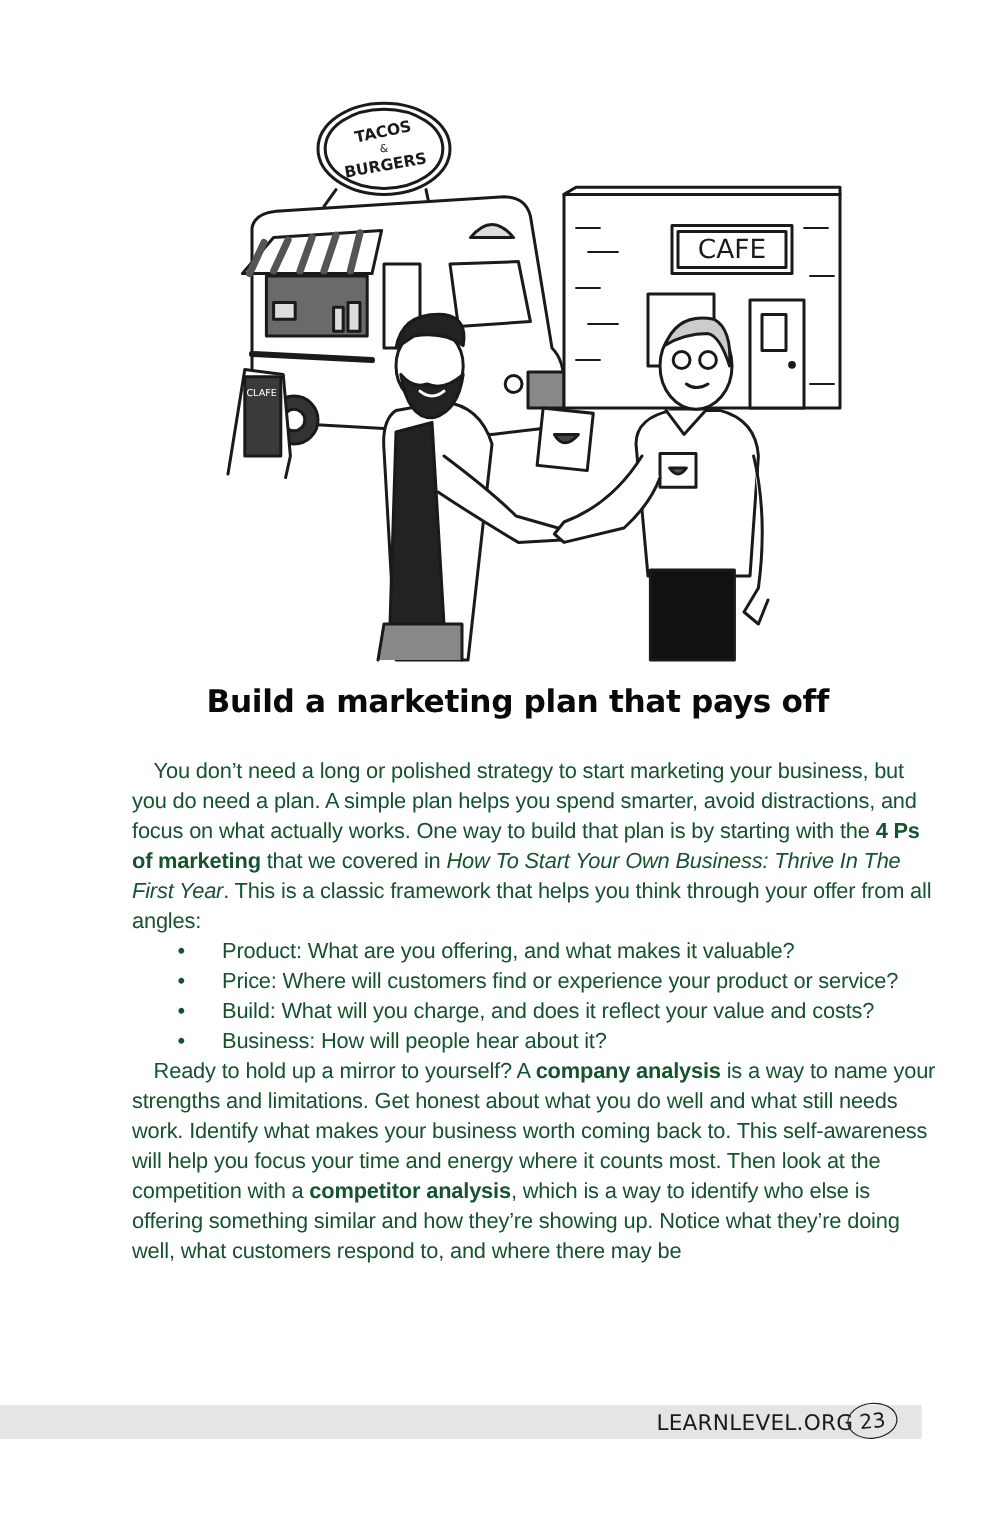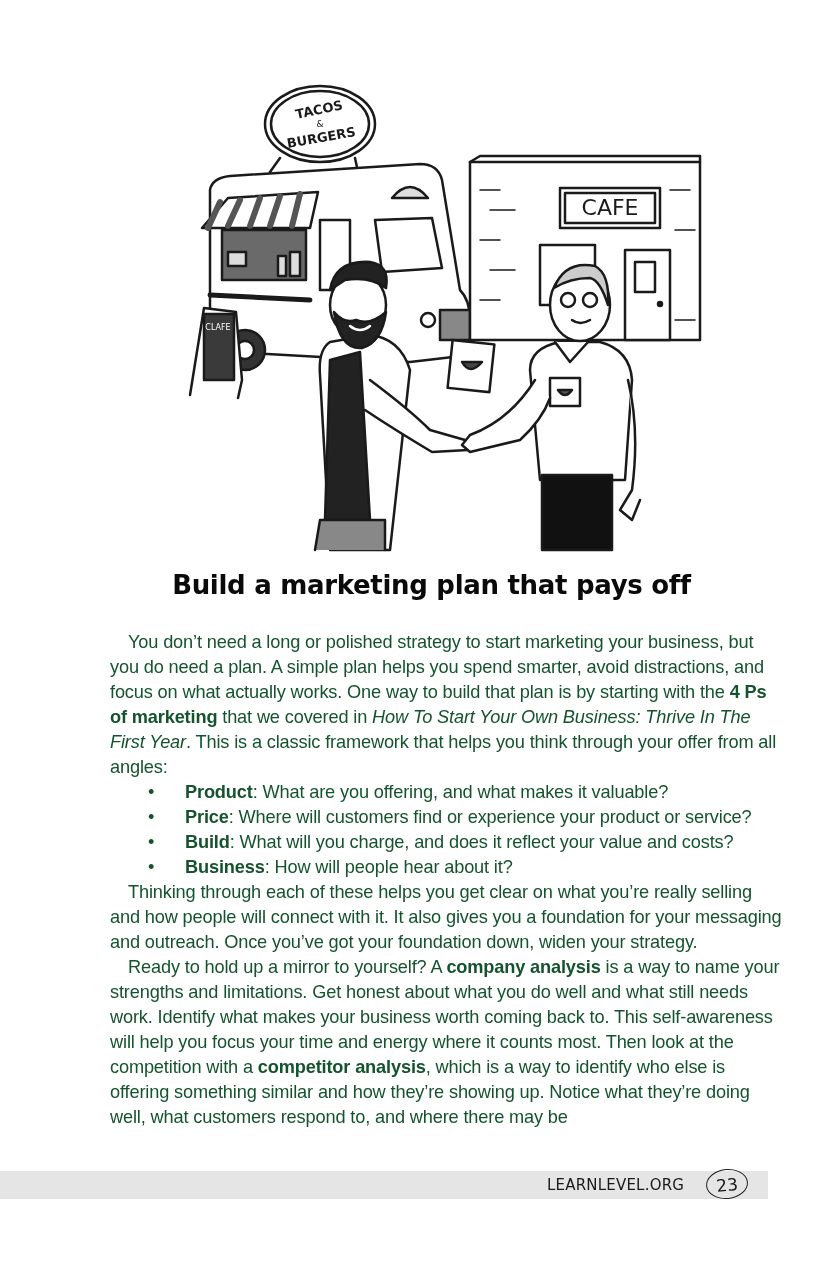"Product" .bullet-term { font-weight: bold -> normal }
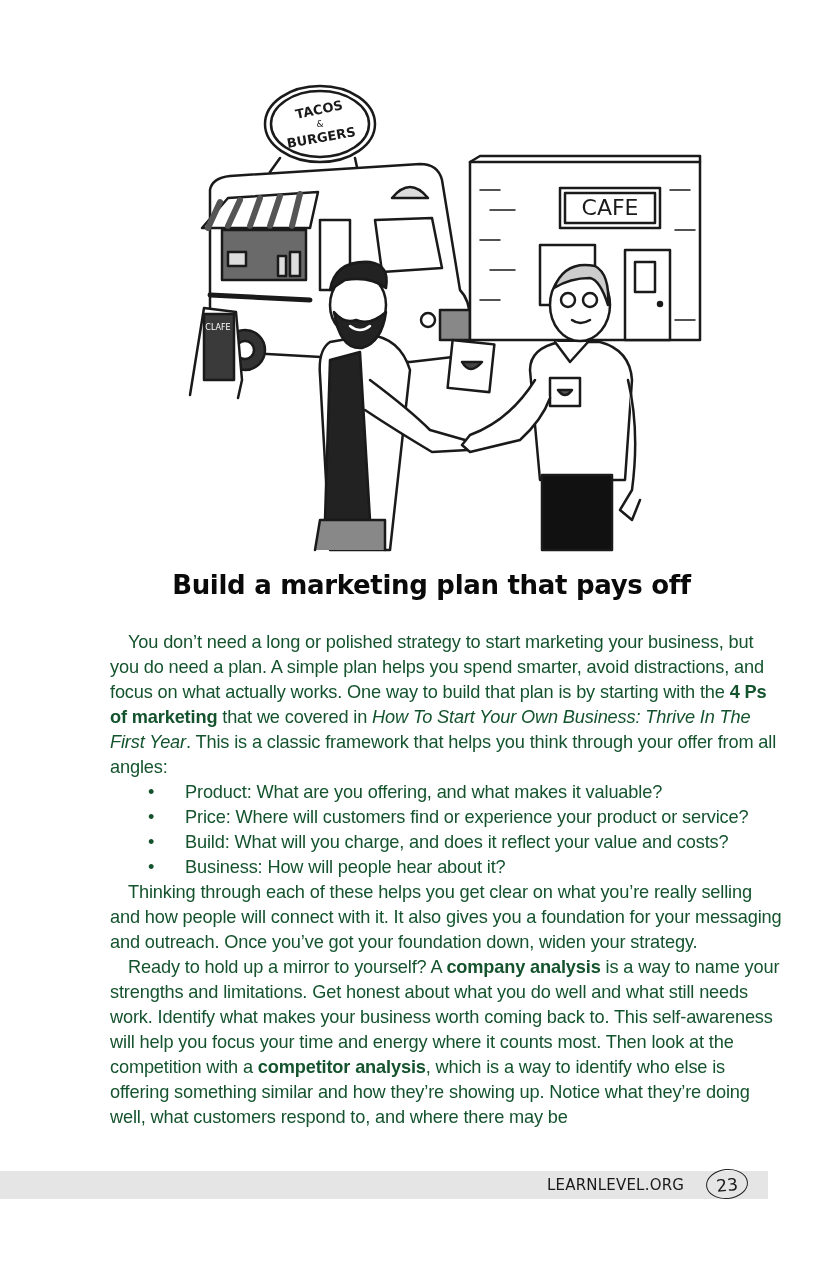"Thinking through each of these" p.para { html: <p>Thinking through each of these helps you get clear on what you’re really selling and how people will connect with it. It also gives you a foundation for your messaging and outreach. Once you’ve got your foundation down, widen your strategy.</p> -> none }
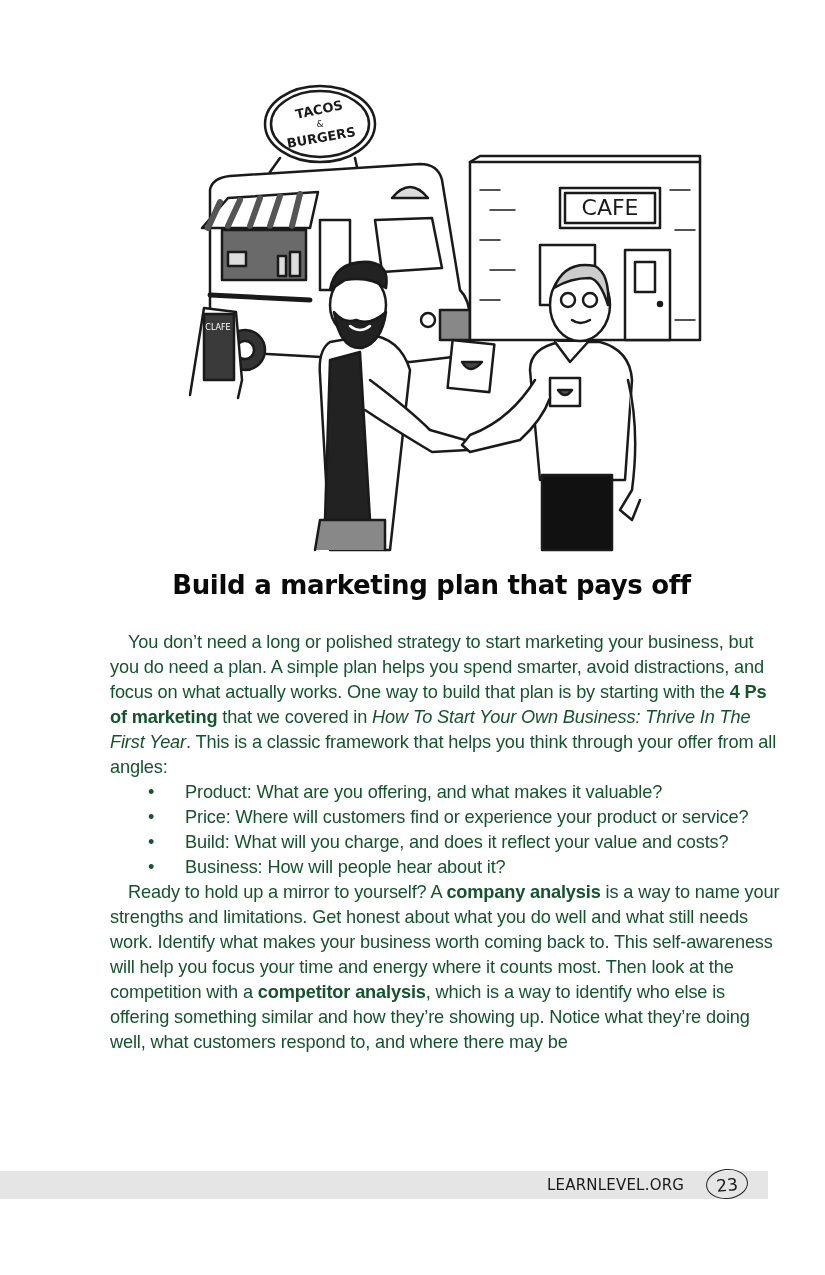"LEARNLEVEL.ORG" .footer-site { font-size: 15px -> 18px }
